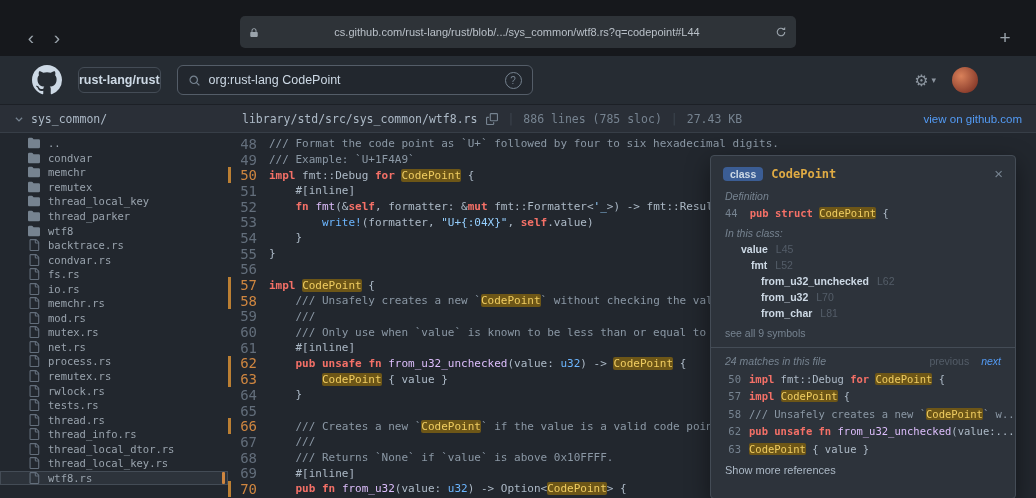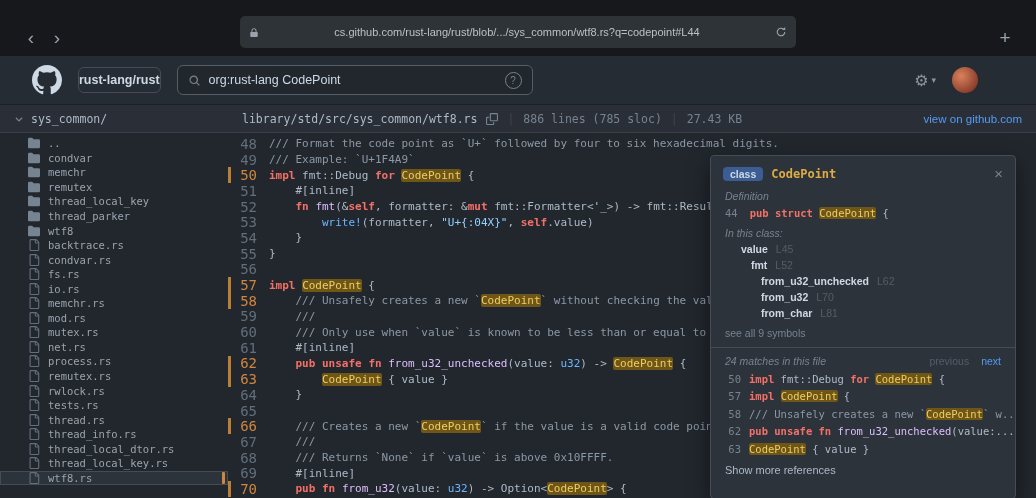"next" .next { font-style: none -> italic }
